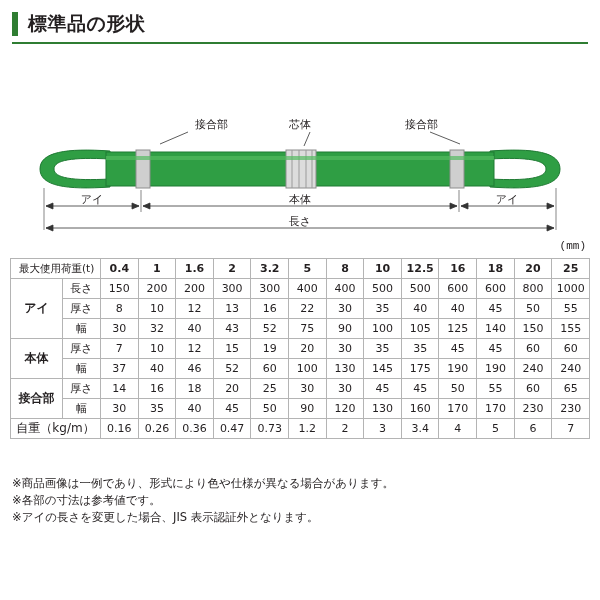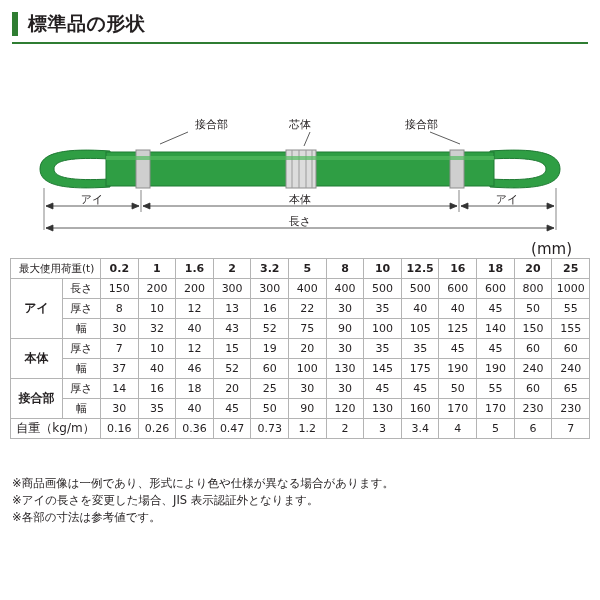"(mm)" .unit-label { font-family: none -> Liberation Mono, monospace; font-size: 15px -> 11px; right: 28px -> 14px }
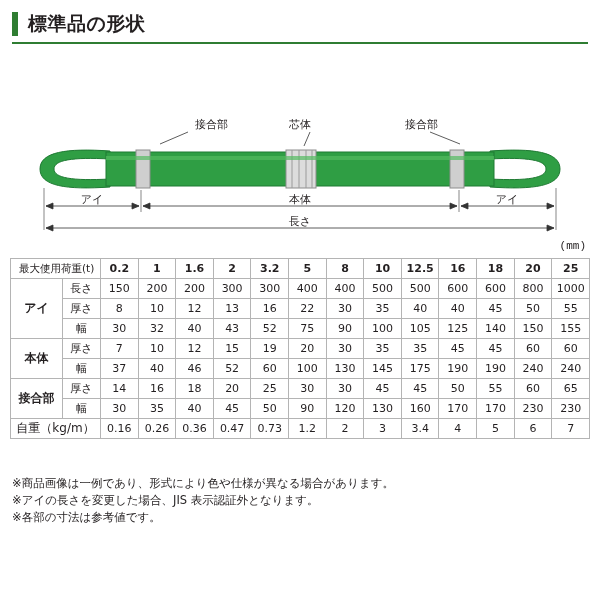"0.2" th.headcell { text: 0.2 -> 0.4 }
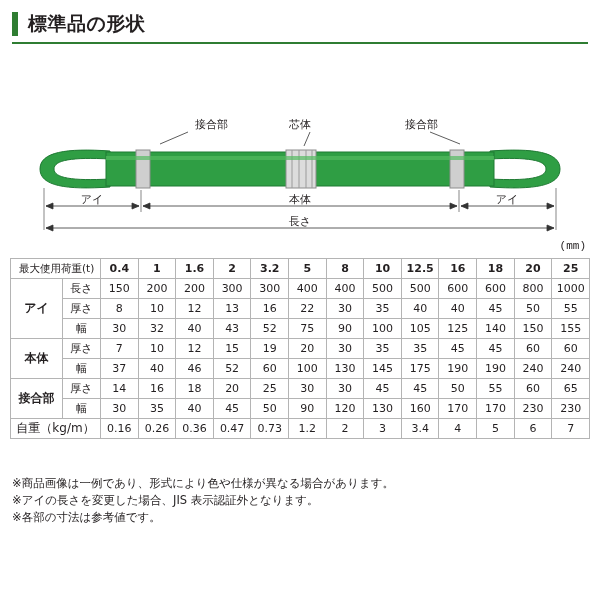"※アイの長さを変更した場合、JIS 表示認証外となります。" div { order: before "※各部の寸法は参考値です。" -> after "※各部の寸法は参考値です。" }
